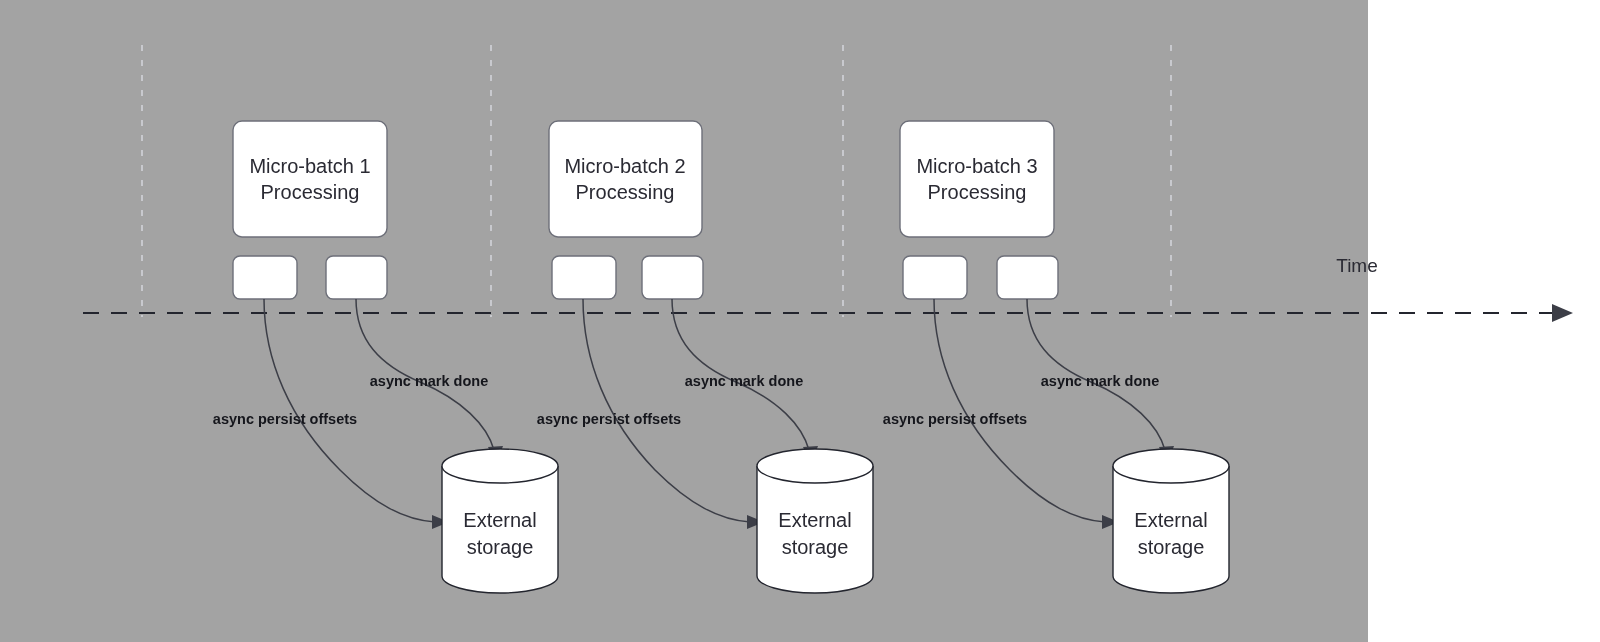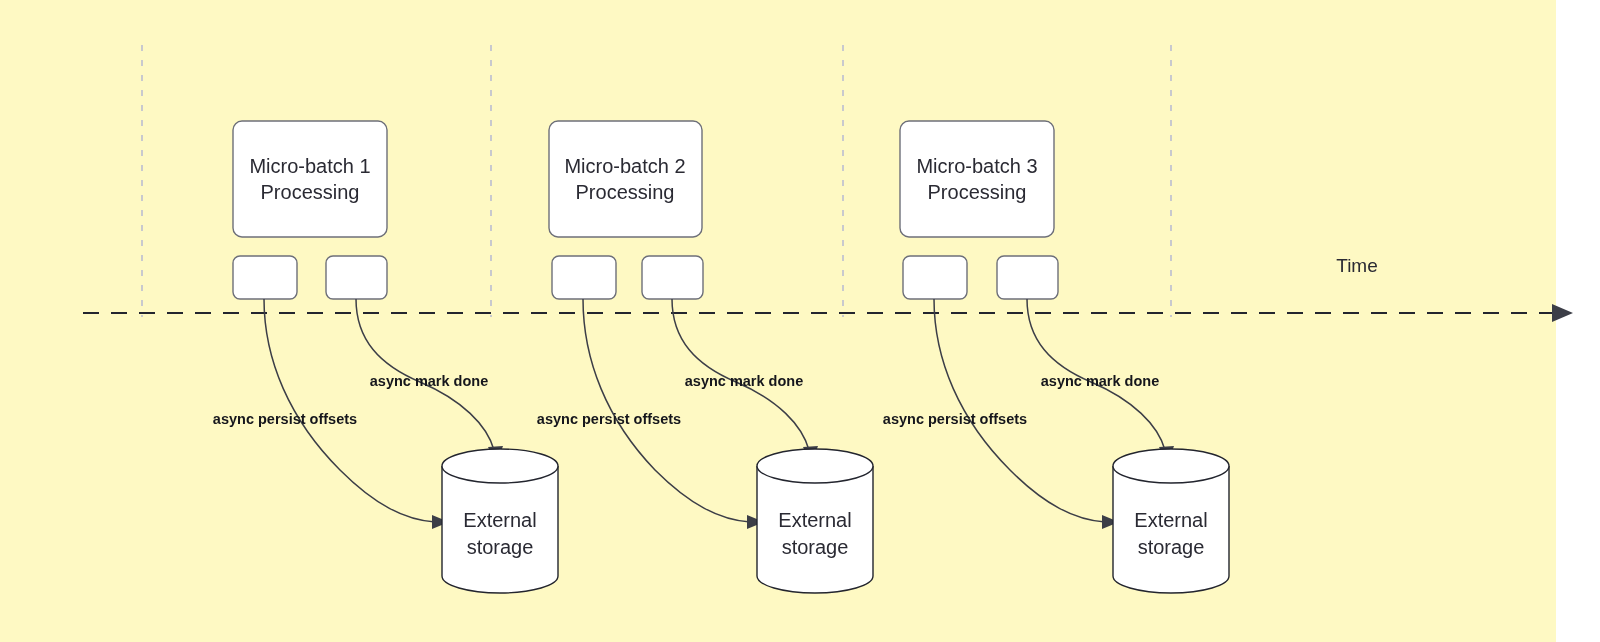"Micro-batch 1" #canvas { background: #fef9c3 -> #a3a3a3; width: 1556px -> 1368px }
